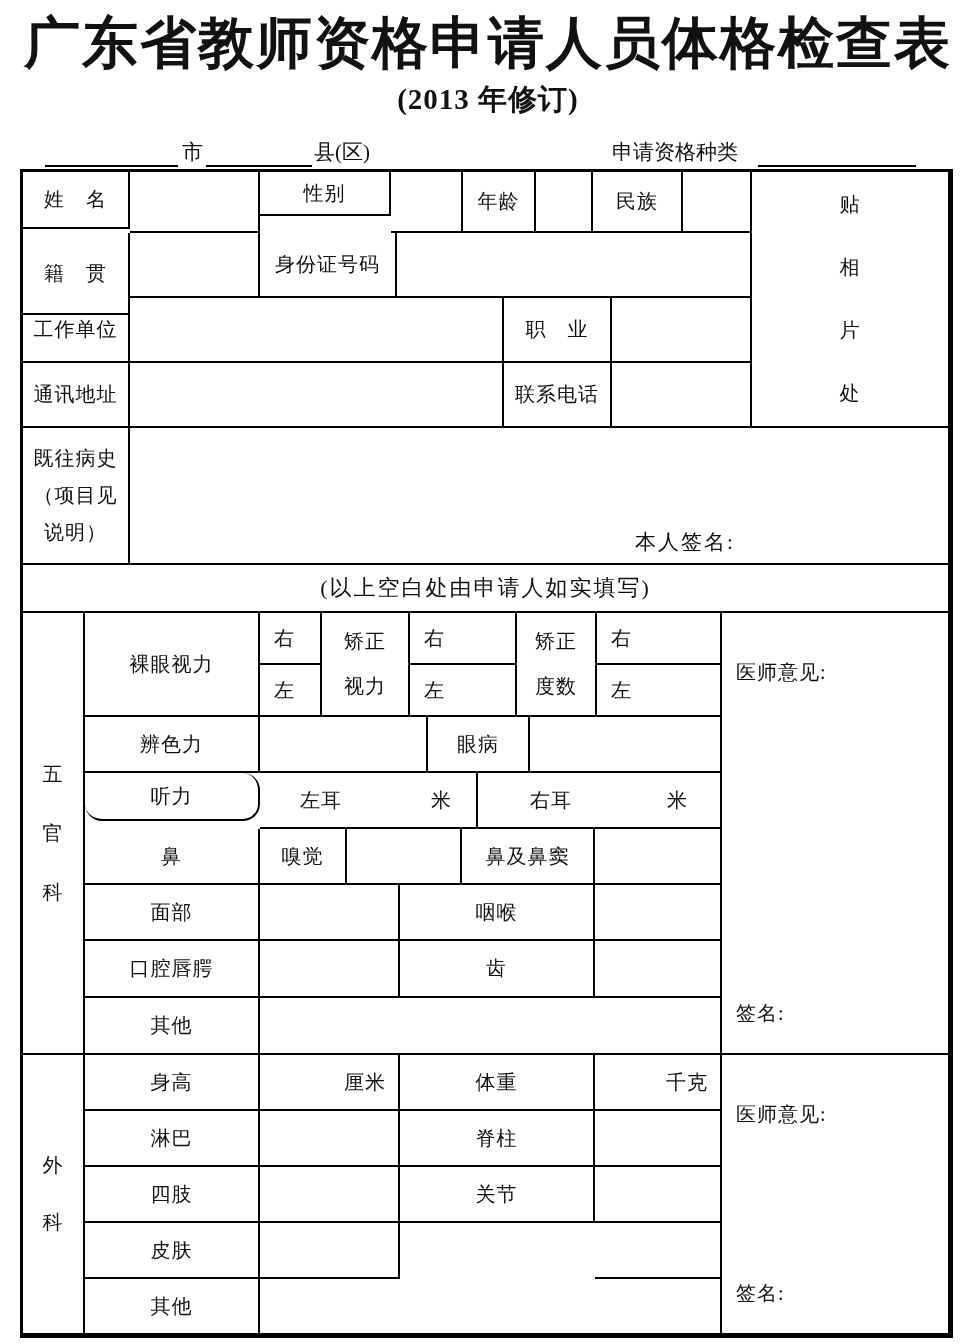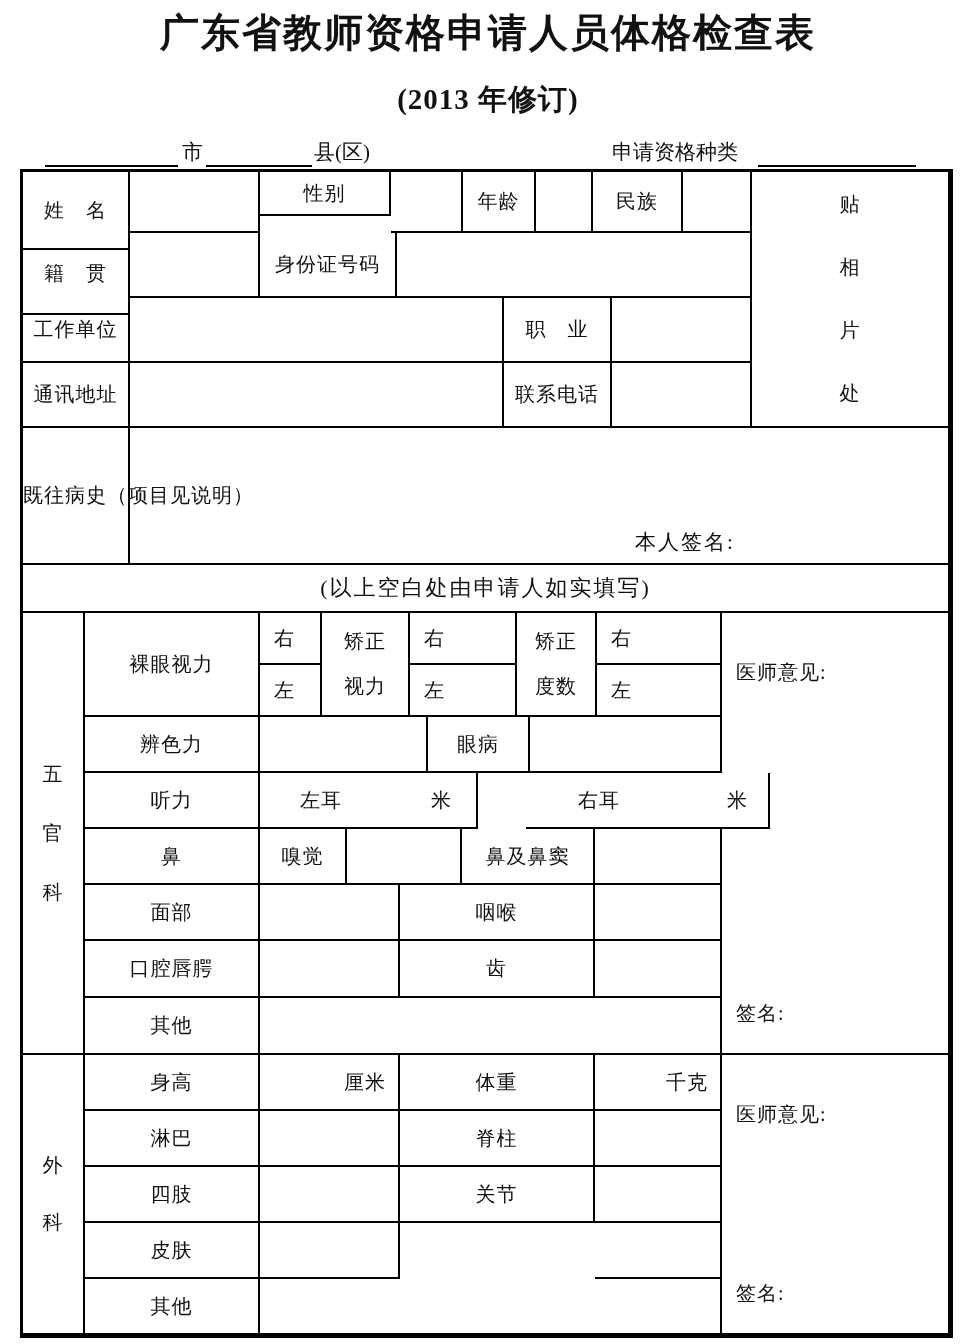"广东省教师资格申请人员体格检查表" .ttl { font-size: 39px -> 56px }
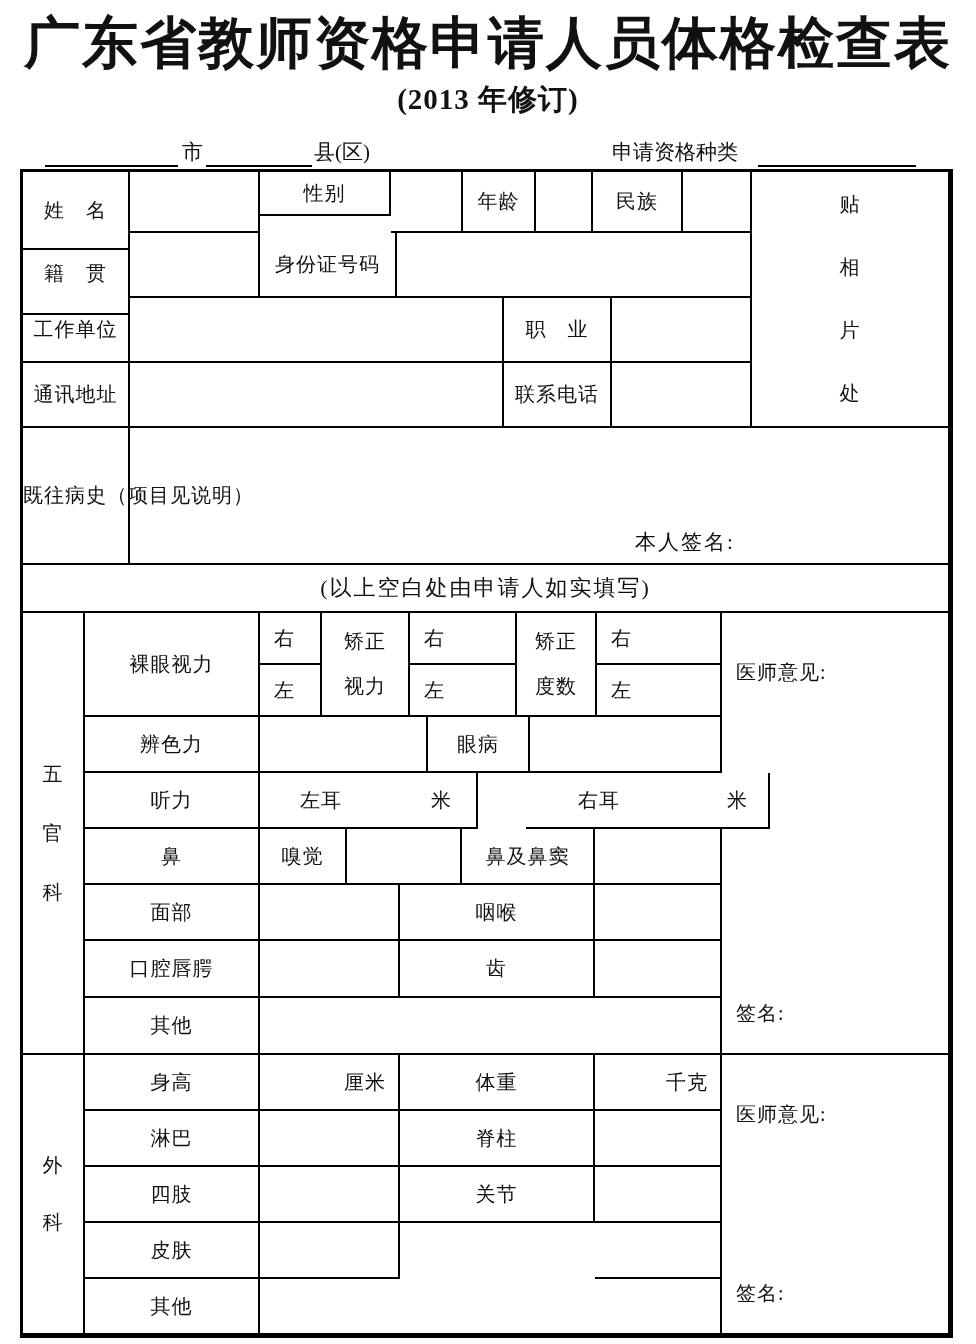"姓 名" div.c { height: 78px -> 57px }
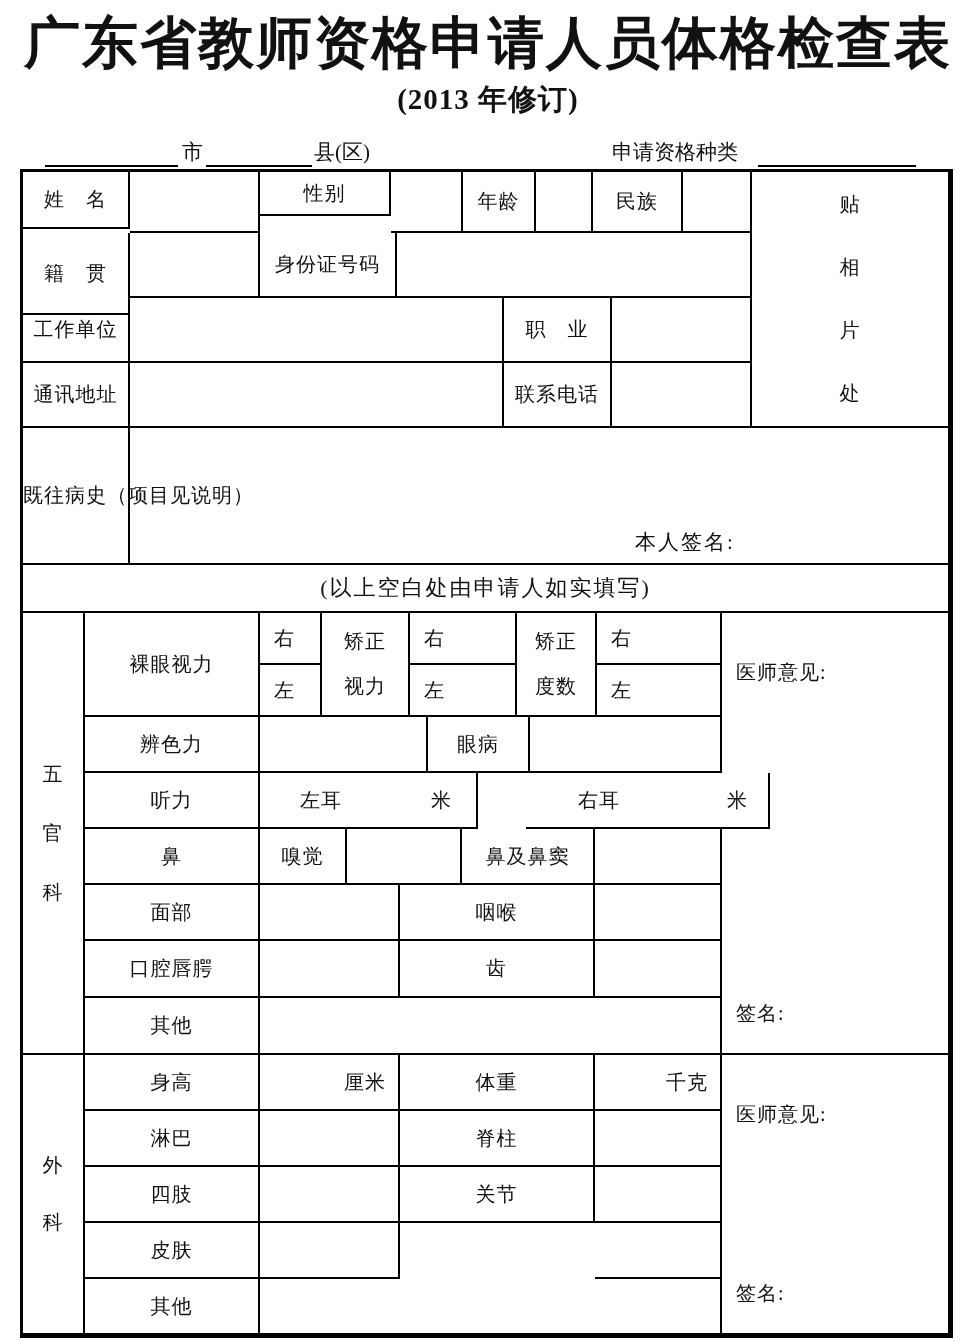"既往病史" .hist { flex-direction: none -> column; padding: 12px 0 -> 12px 8px }
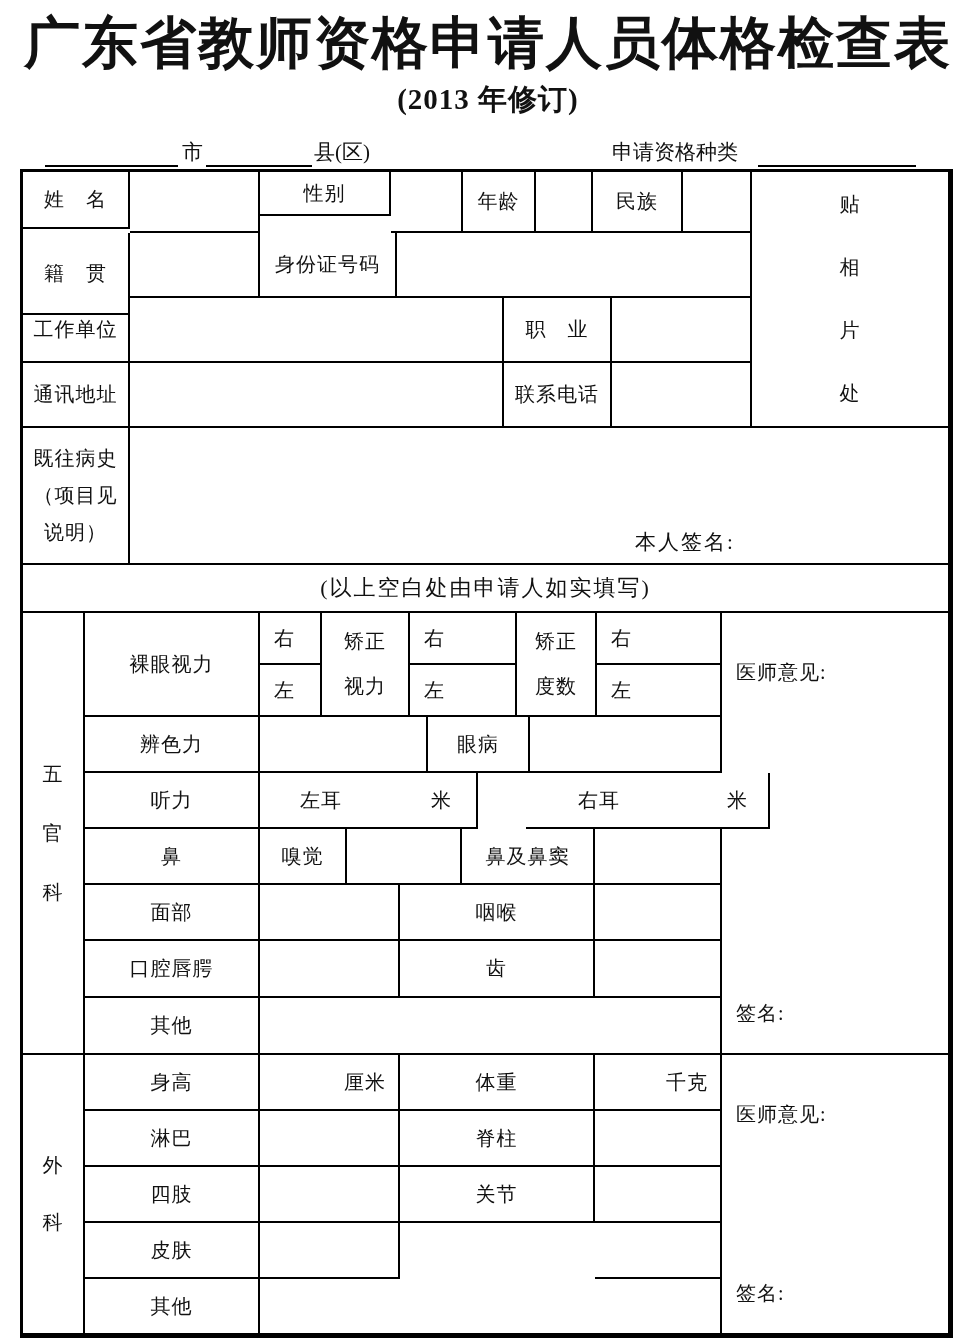"听力" div.c { border-radius: none -> 17px; height: 56px -> 48px }
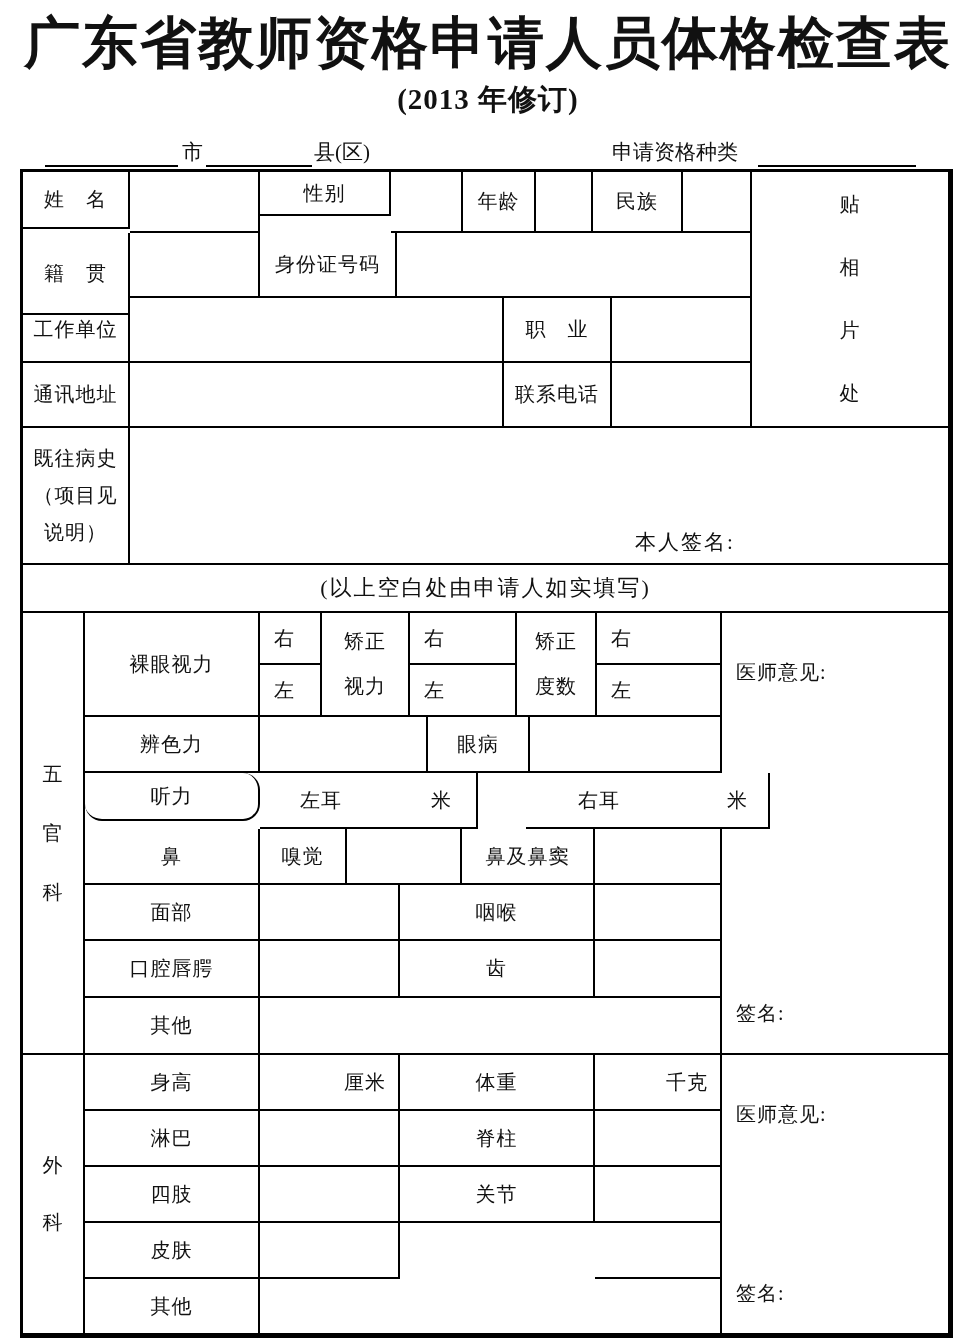"右耳" .ear2 { margin-left: 48px -> none; padding: 0 20px 0 52px -> 0 32px 0 52px }
